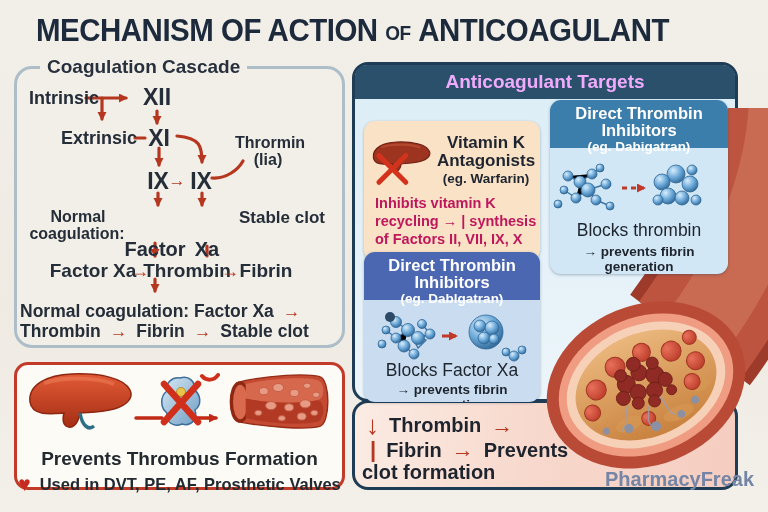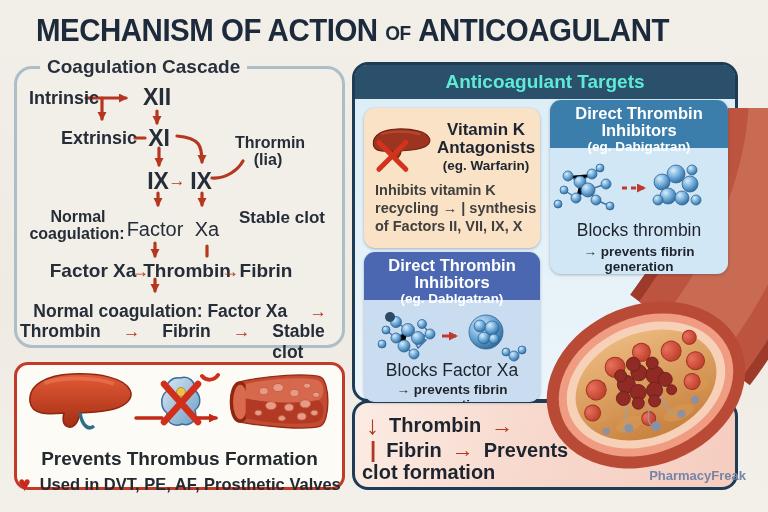"Anticoagulant Targets" #targets-header { color: #5eead4 -> #f0abfc }
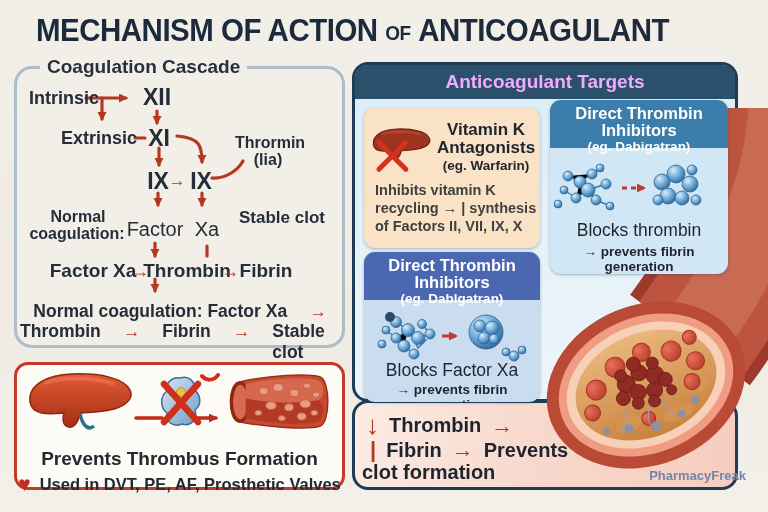"Vitamin K" div.tbox { top: 108px -> 121px }
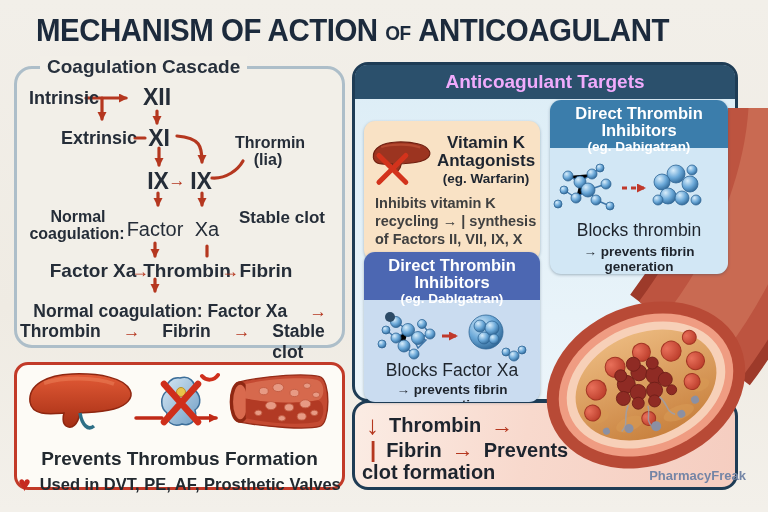"Inhibits vitamin K" .body-line { color: #404040 -> #be185d }
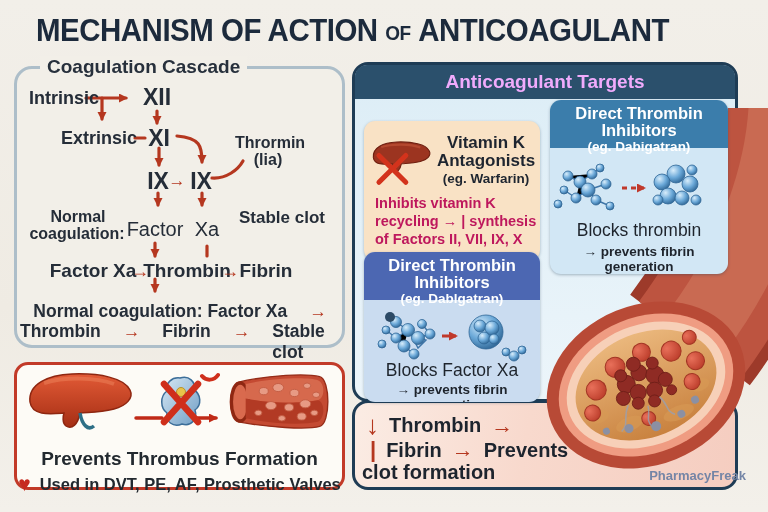"Factor" .fz20 { font-weight: 400 -> 700; margin-top: none -> 20px }
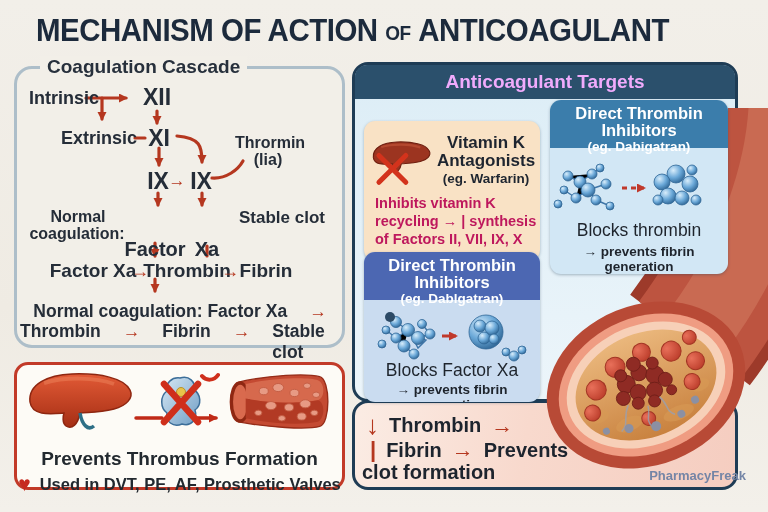"Normal coagulation: Factor Xa" .sumrow { gap: 22px -> 9px; justify-content: center -> none }
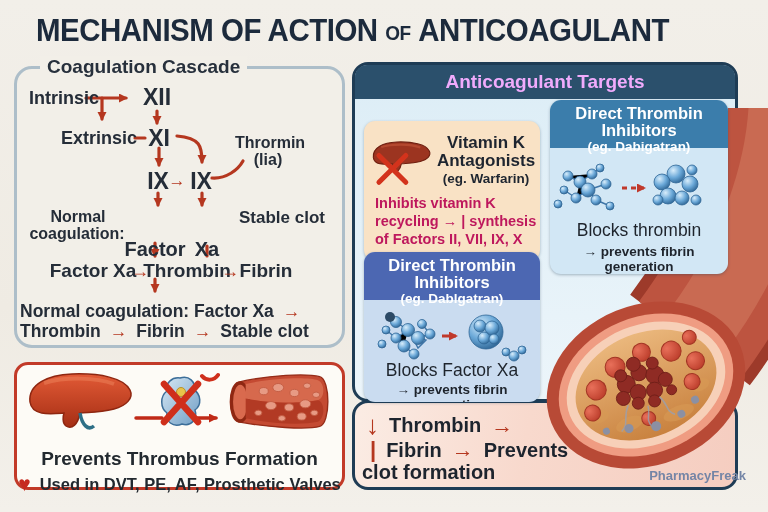"PharmacyFreak" #watermark { font-size: 13px -> 20px; right: 22px -> 14px }
